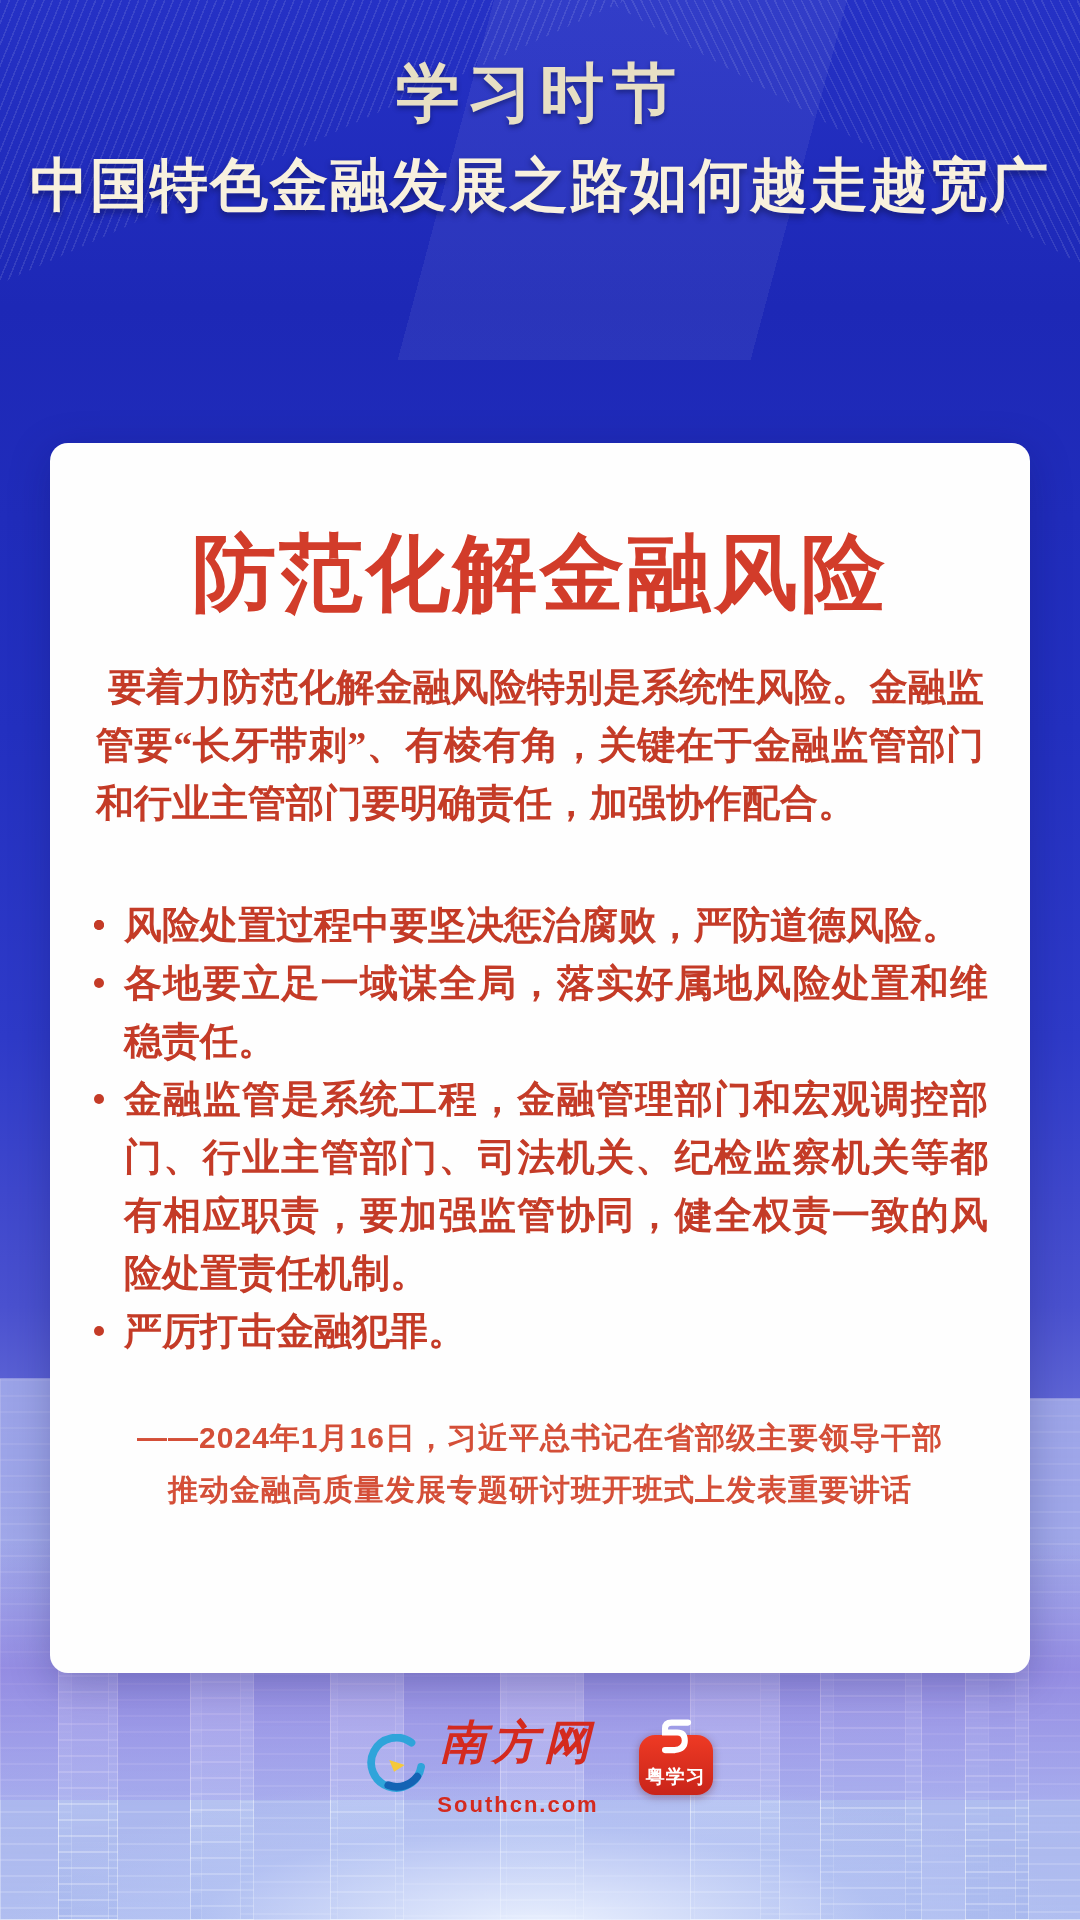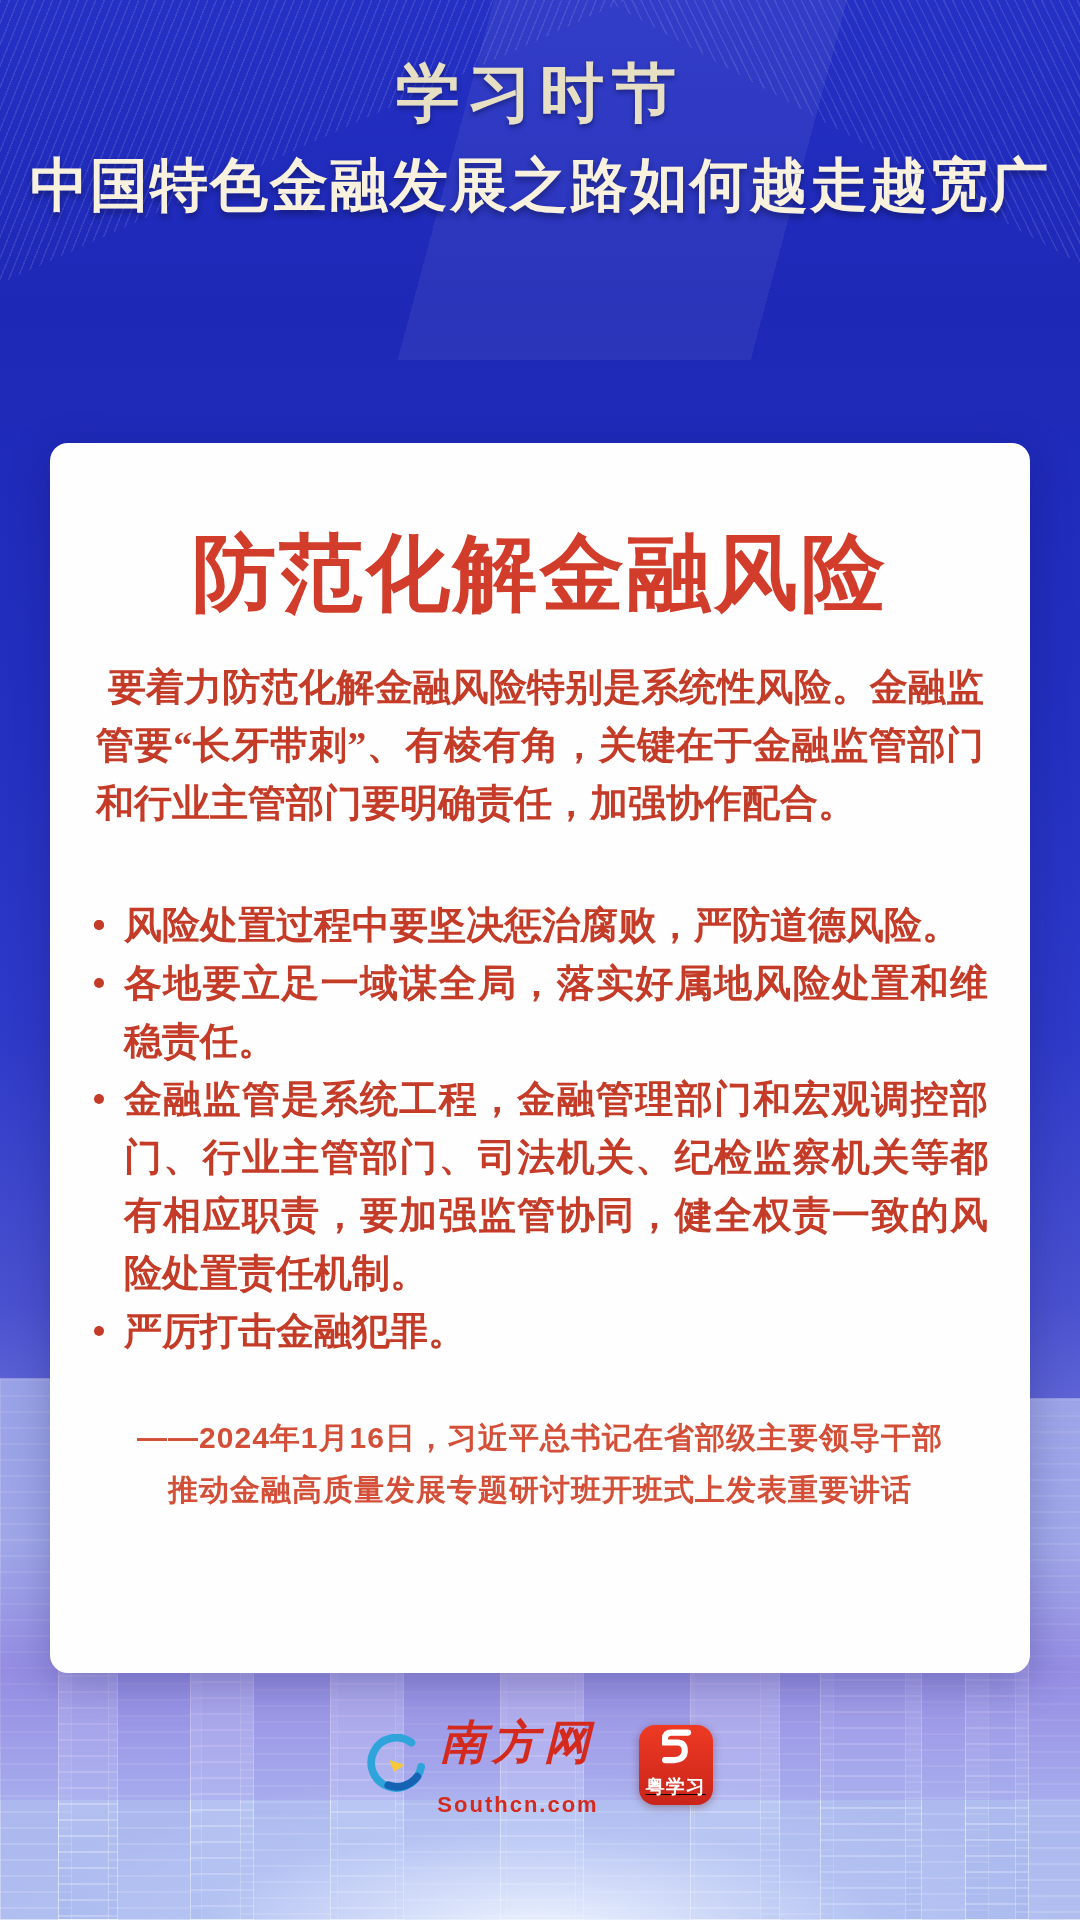"粤学习" .yx-icon { height: 80px -> 60px; text-decoration: underline -> none }
